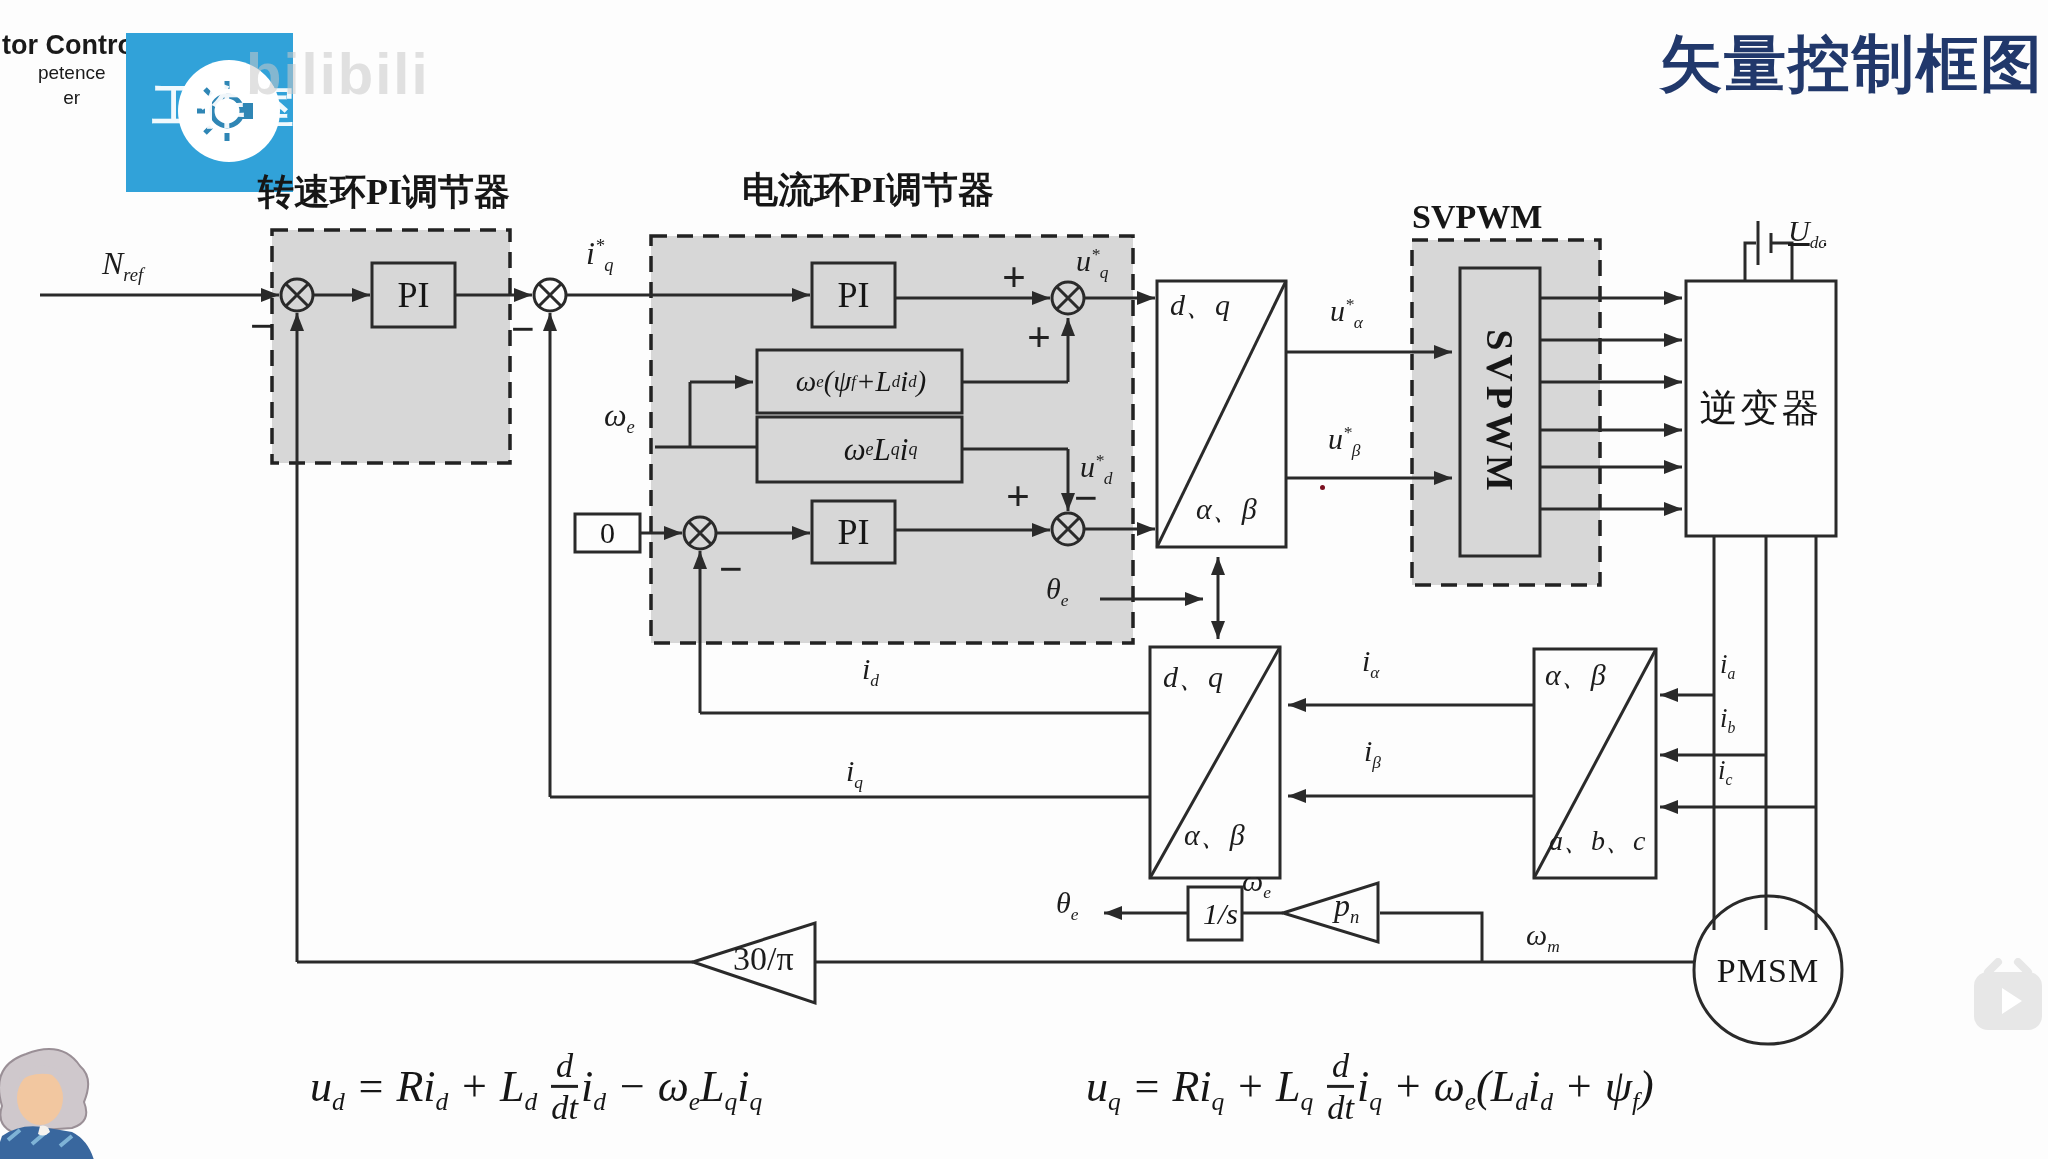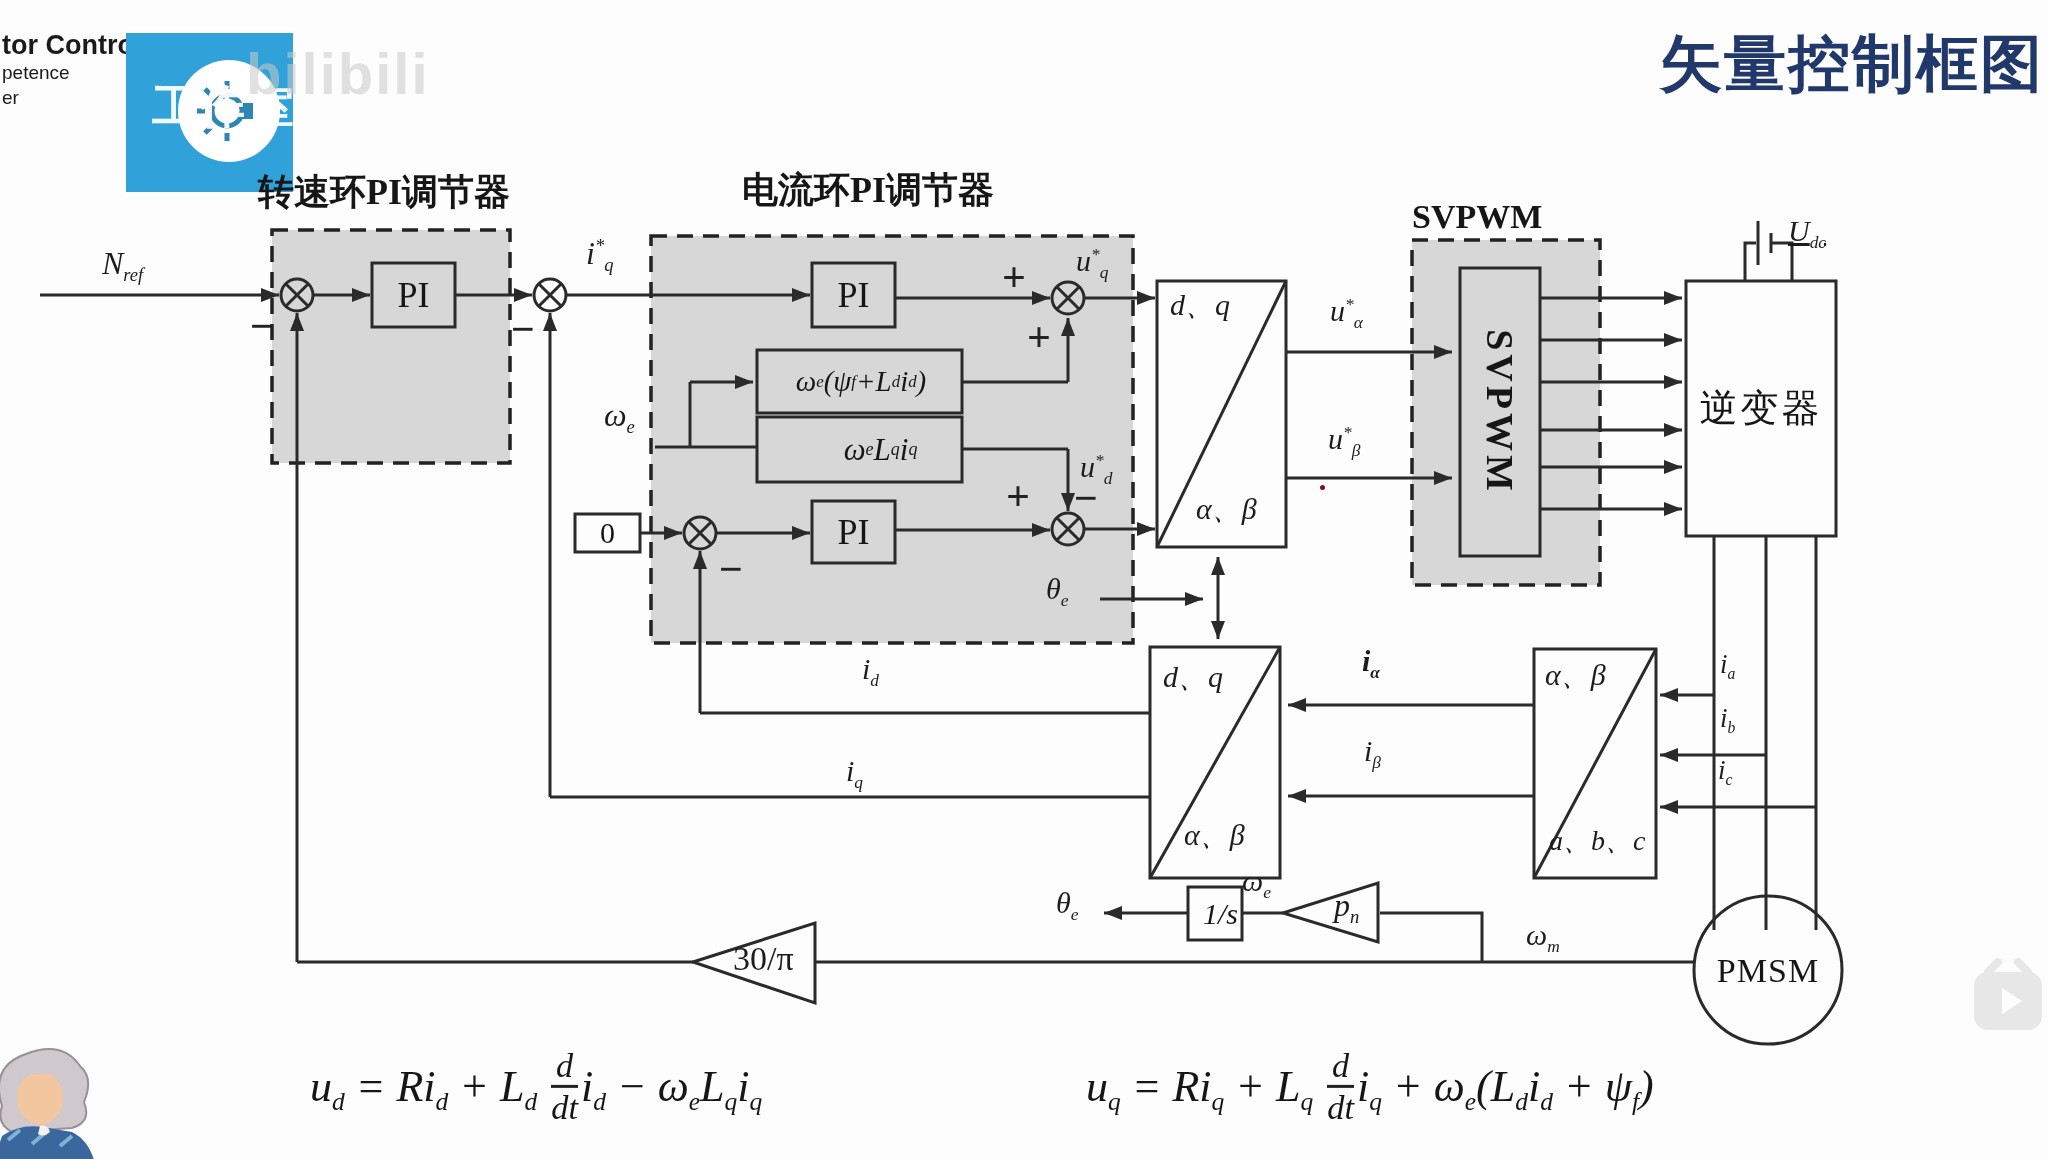"petence" .logo-text .l2,.logo-text .l3 { text-align: none -> center }
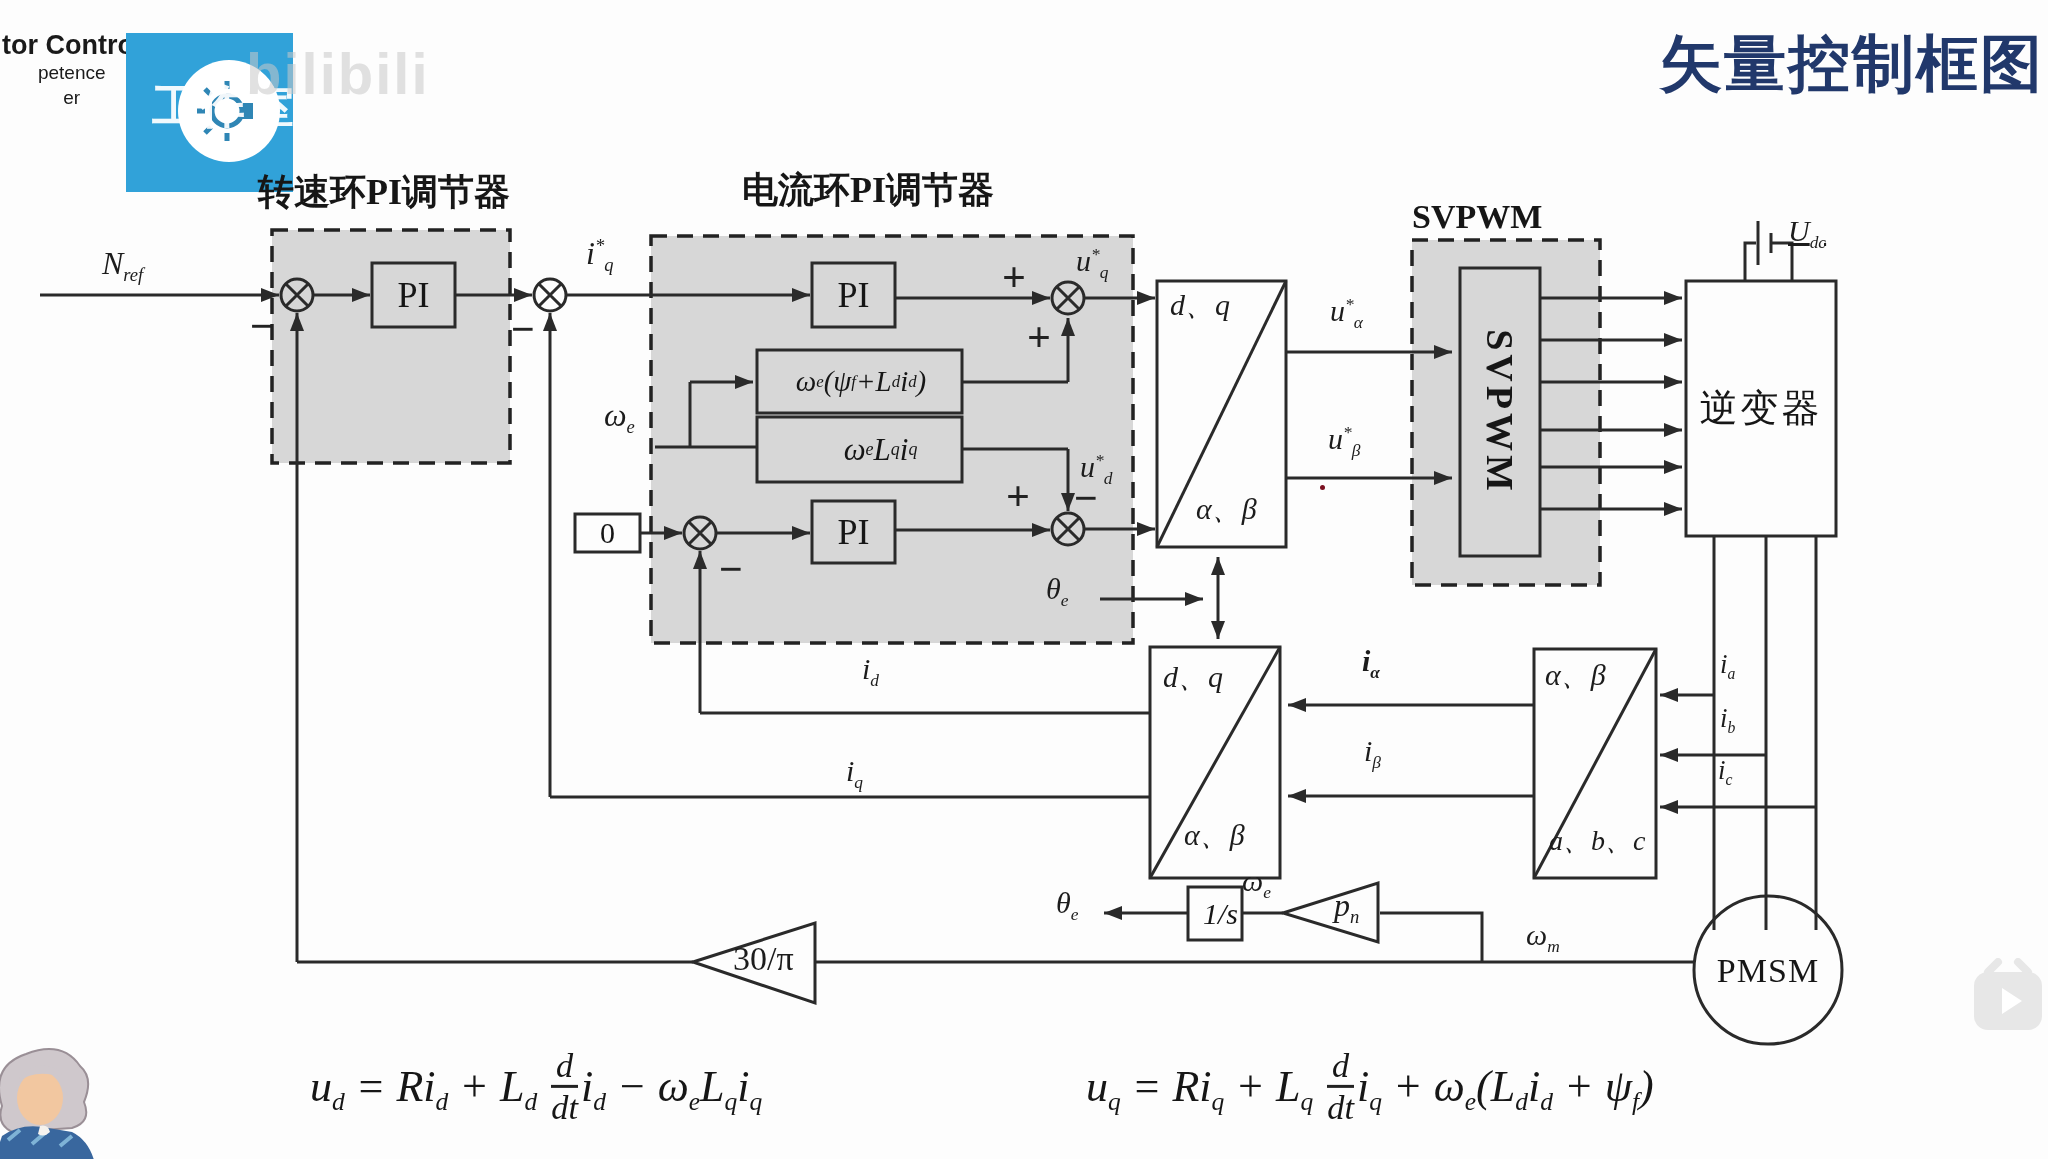"iα" div.lb { font-weight: bold -> none }
